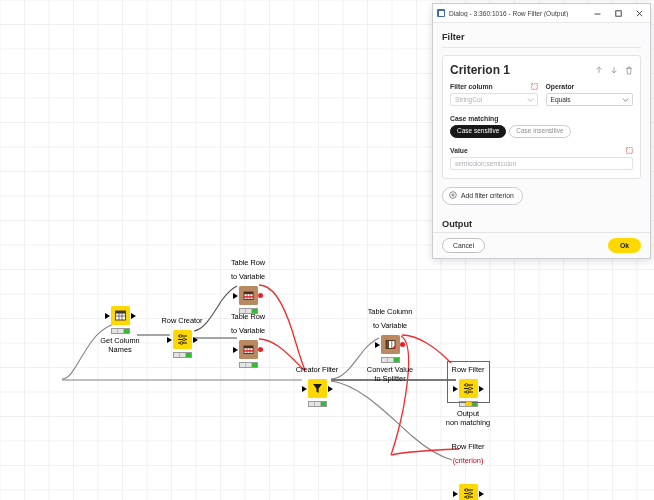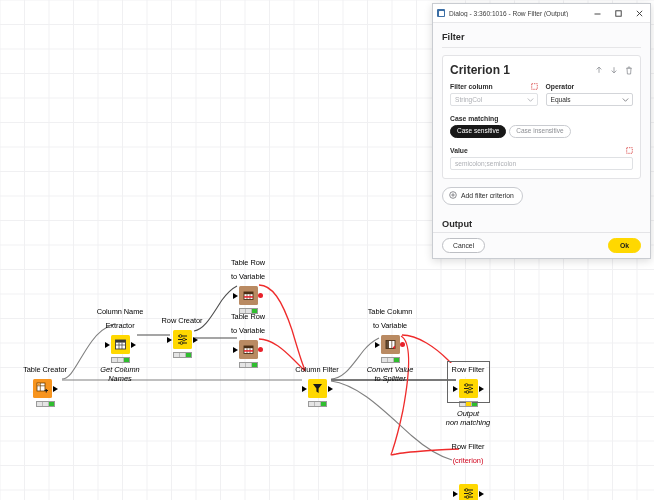"Column Name" div.title { html: <div>Column Name Extractor</div> -> none }
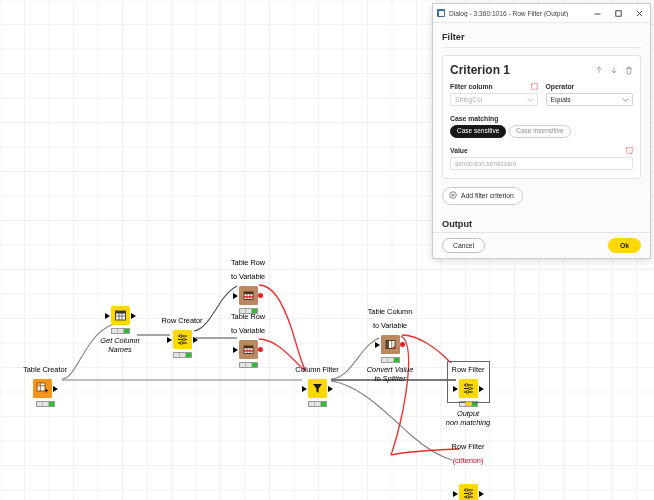"Get Column" .node .annot { font-style: italic -> none }
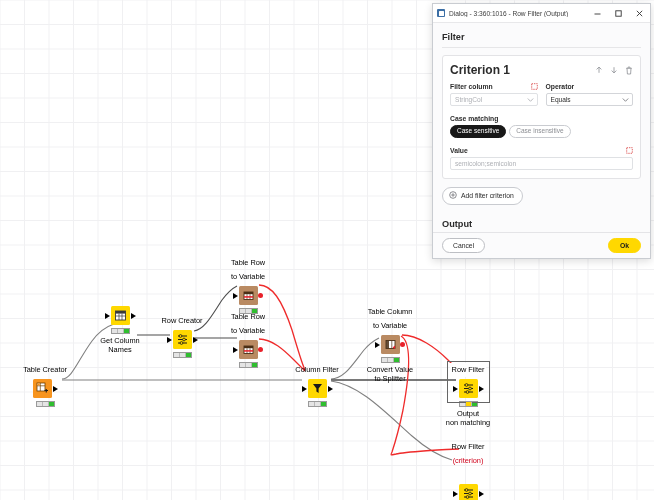"Table Creator" div.node { html: <div> <div>Table Creator</div> <div> <div> <svg> <rect></rect> <line></line> <line></line> <rect></rect> <path></path> </svg> </div> <div></div> </div> <div> <div> <div></div> <div></div> <div></div> </div> </div> <div></div> </div> -> none }
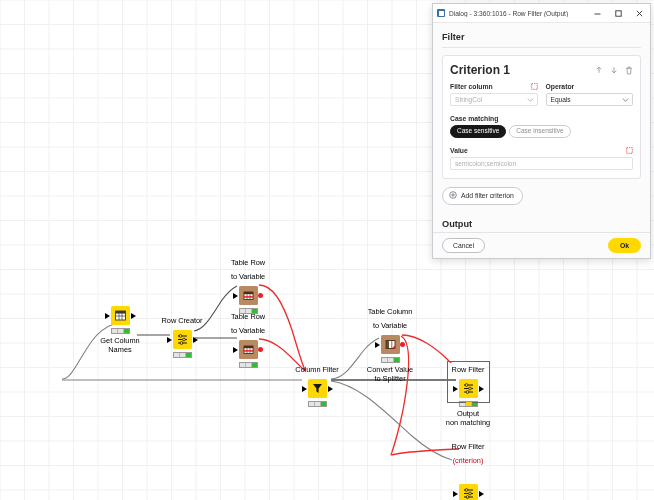"Column Filter" div.title { text: Column -> Creator }
